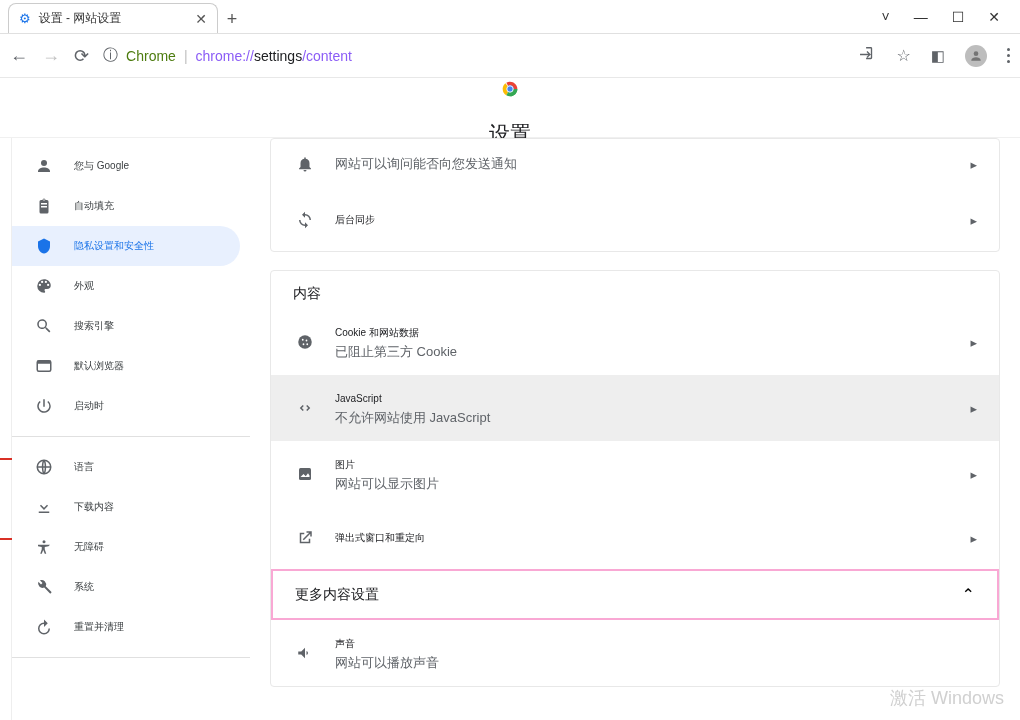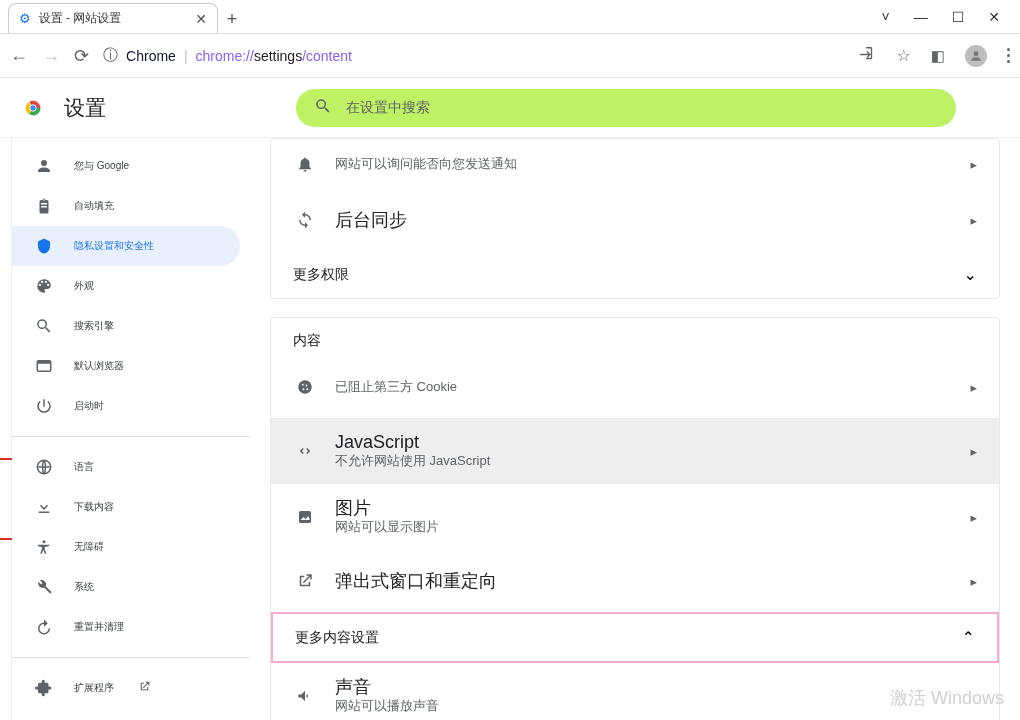"Chrome" .omni-chrome { color: #0f172a -> #4d7c0f }
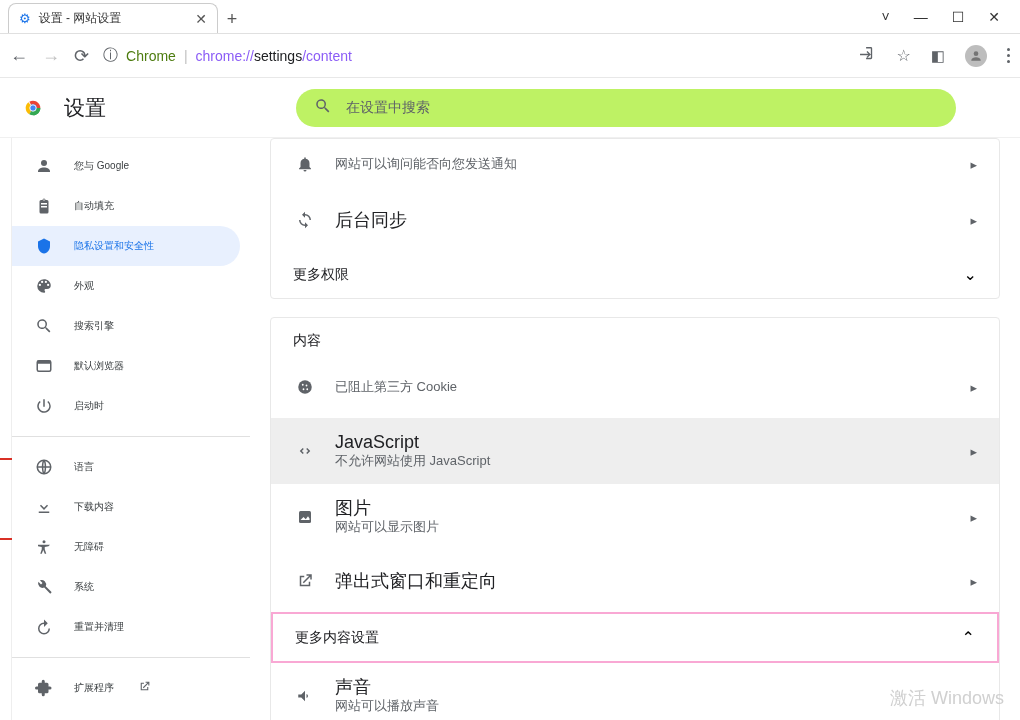"设置" .settings-header { flex-direction: none -> column }
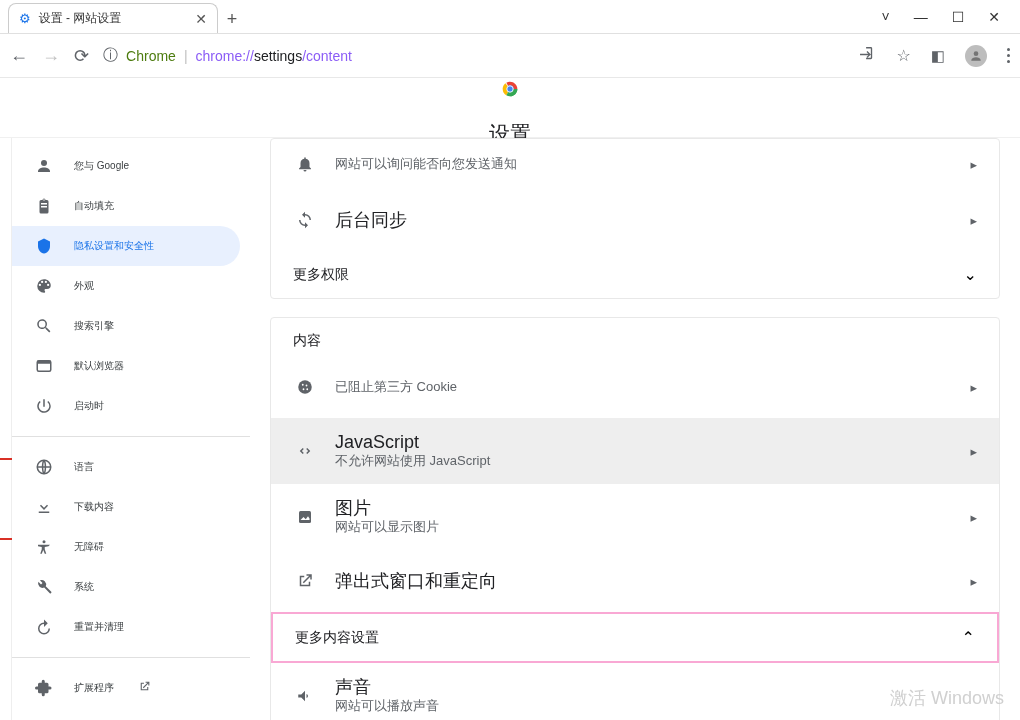"后台同步" .row .rtitle { font-size: 18px -> 10px }
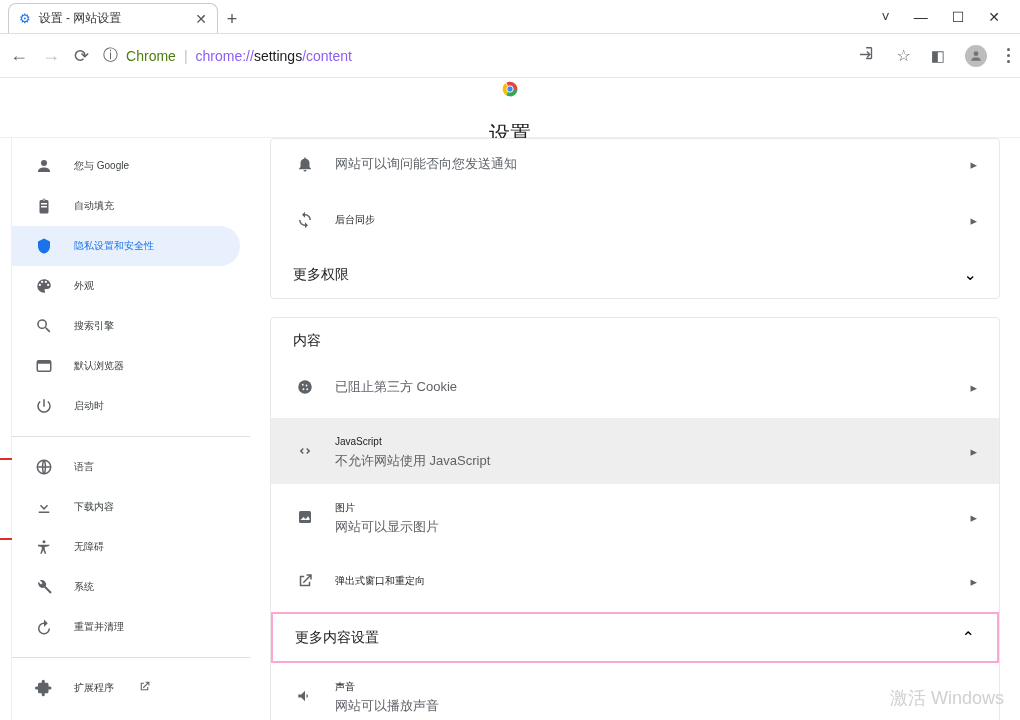"更多权限" div.section-row { html: <div> <span>更多权限</span> <span>⌄</span> </div> -> none }
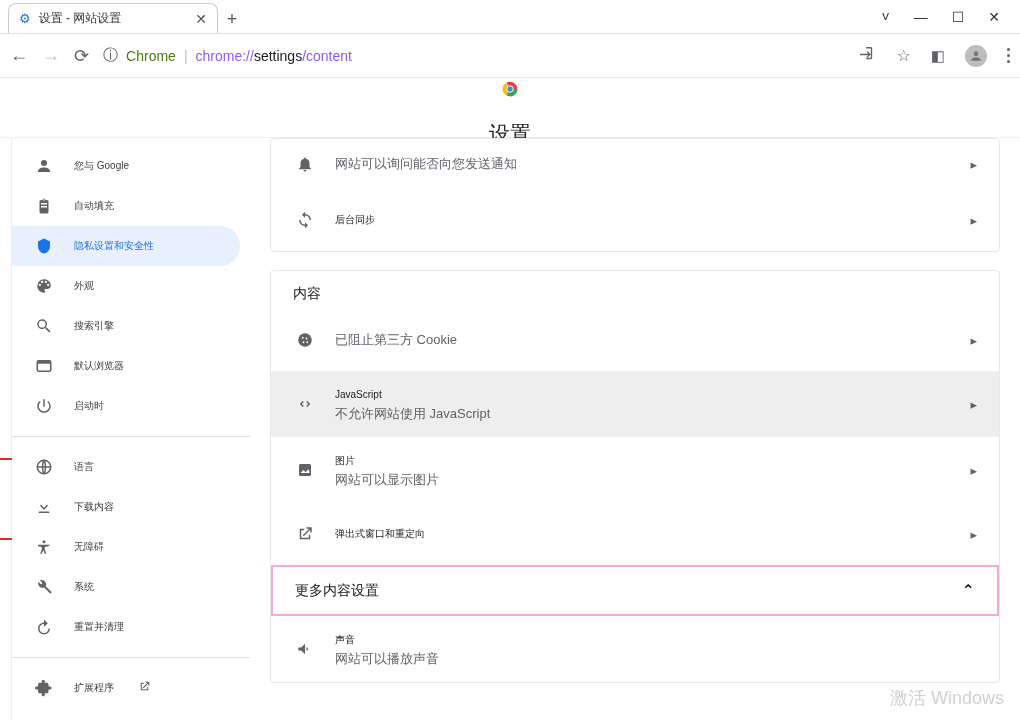"Cookie 和网站数据" div.rtitle { html: none -> <div>Cookie 和网站数据</div> }
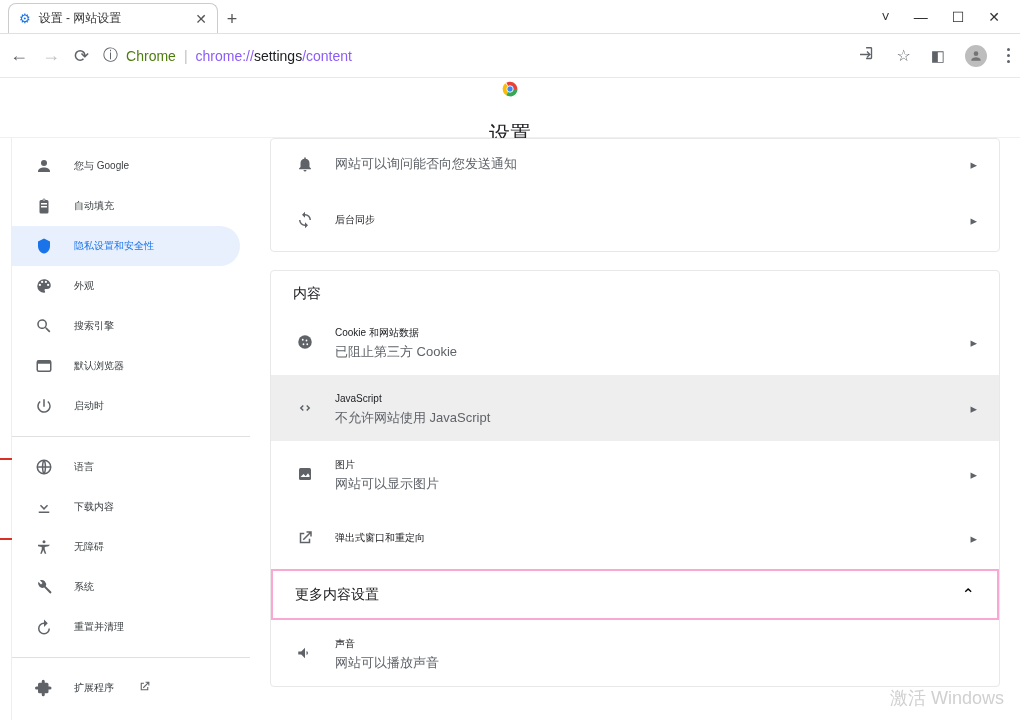"扩展程序" div.side-item { html: <div> <span> <svg> <path></path> </svg> </span> <span>扩展程序</span> <span> <svg> <path></path> </svg> </span> </div> -> none }
